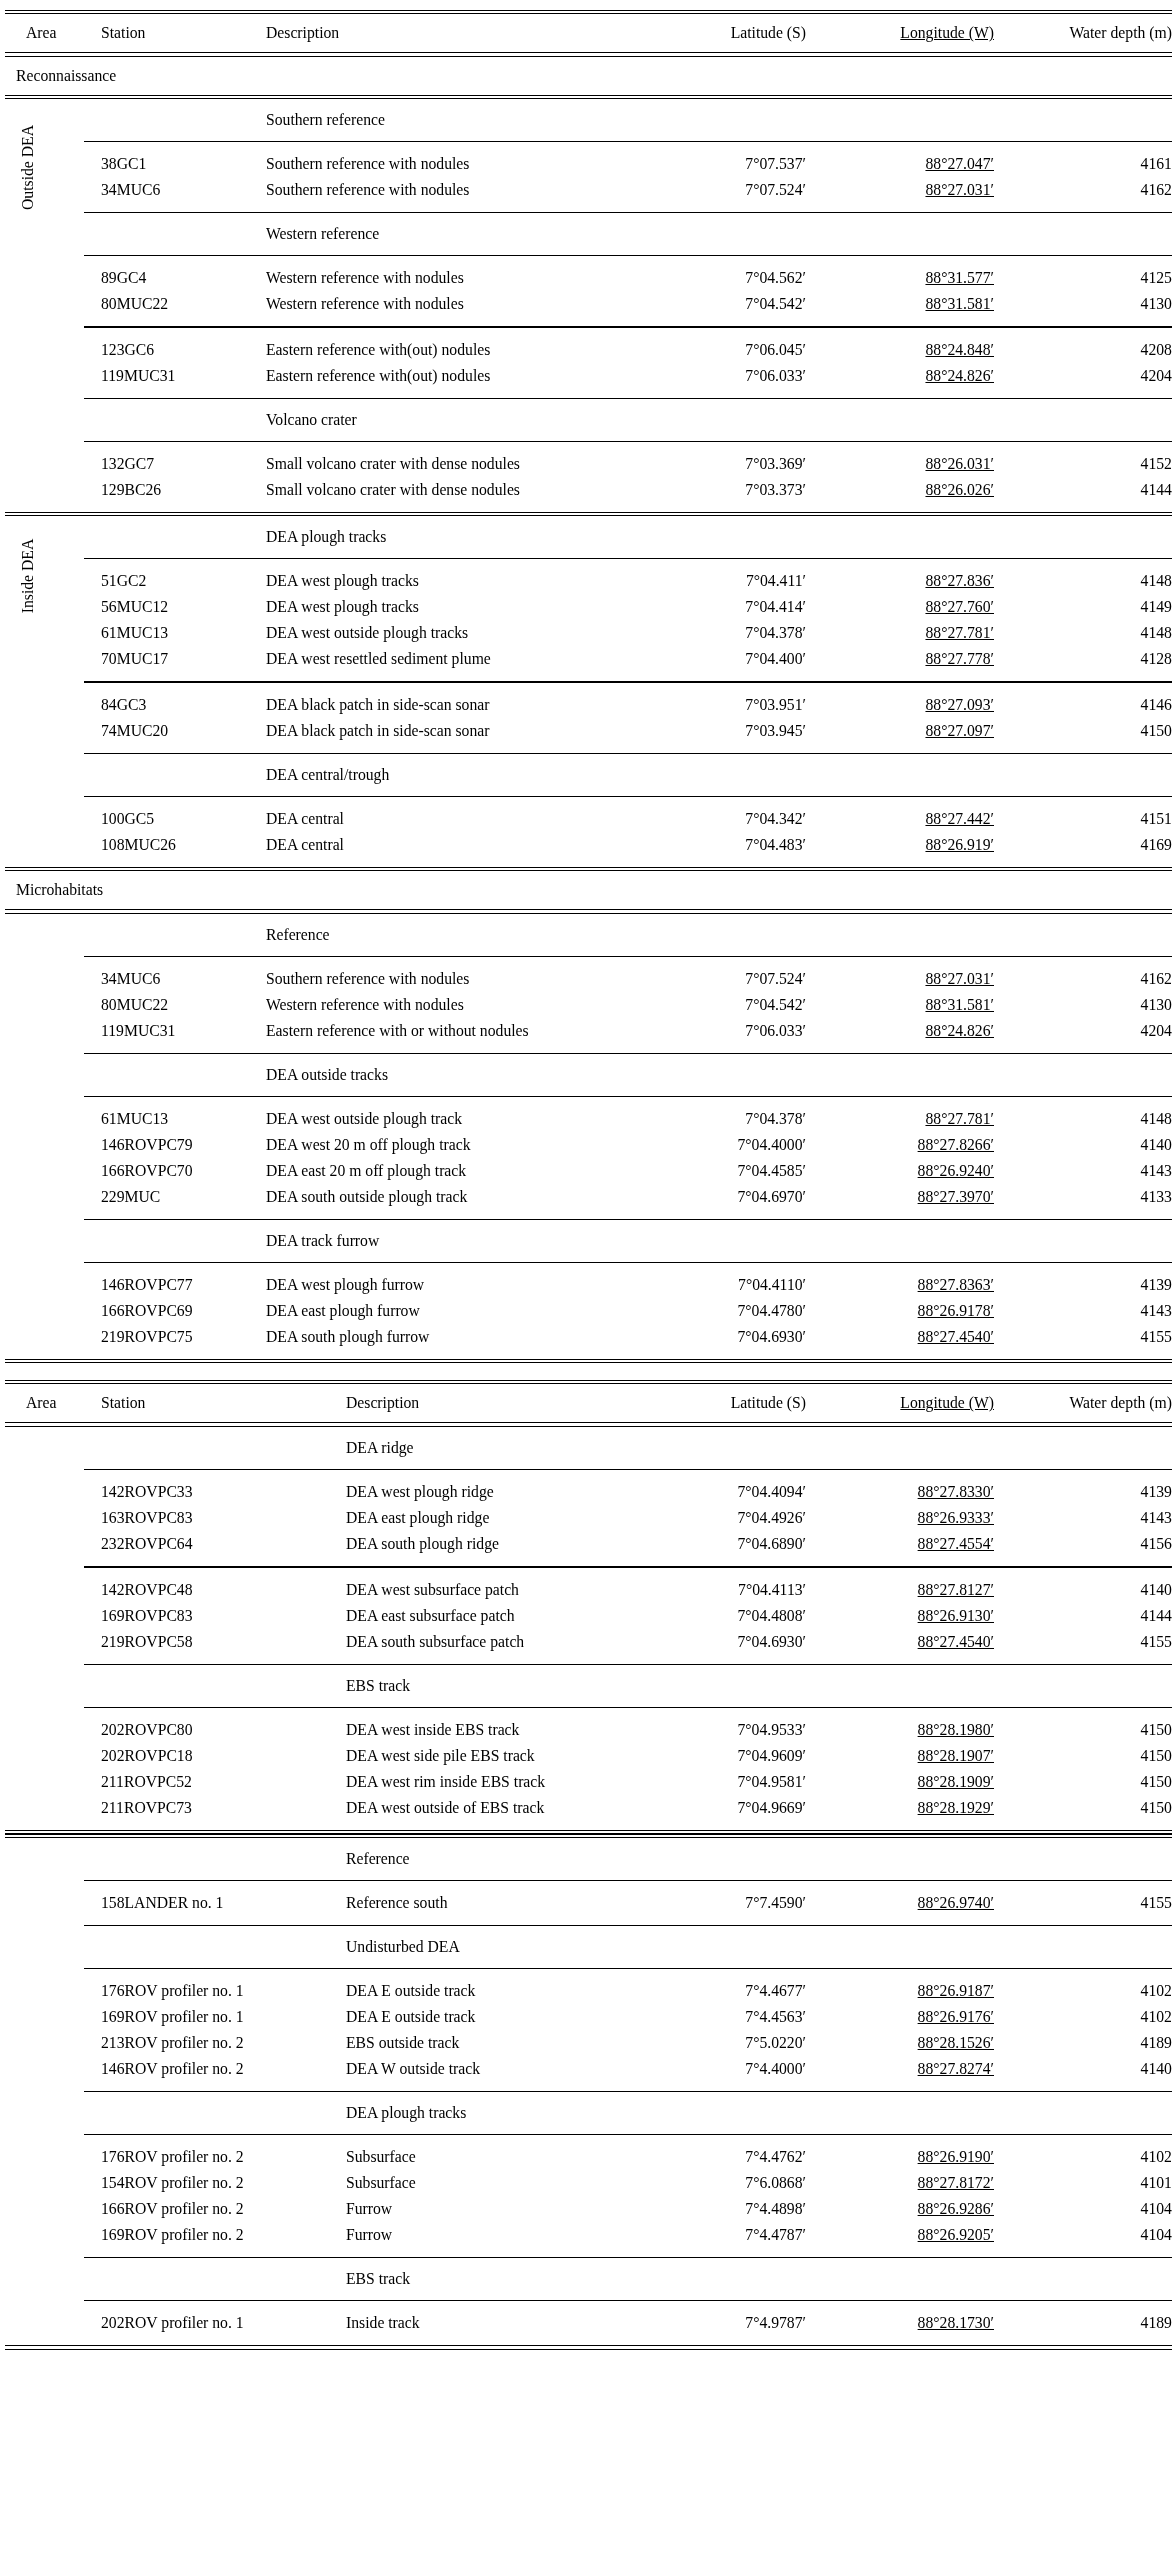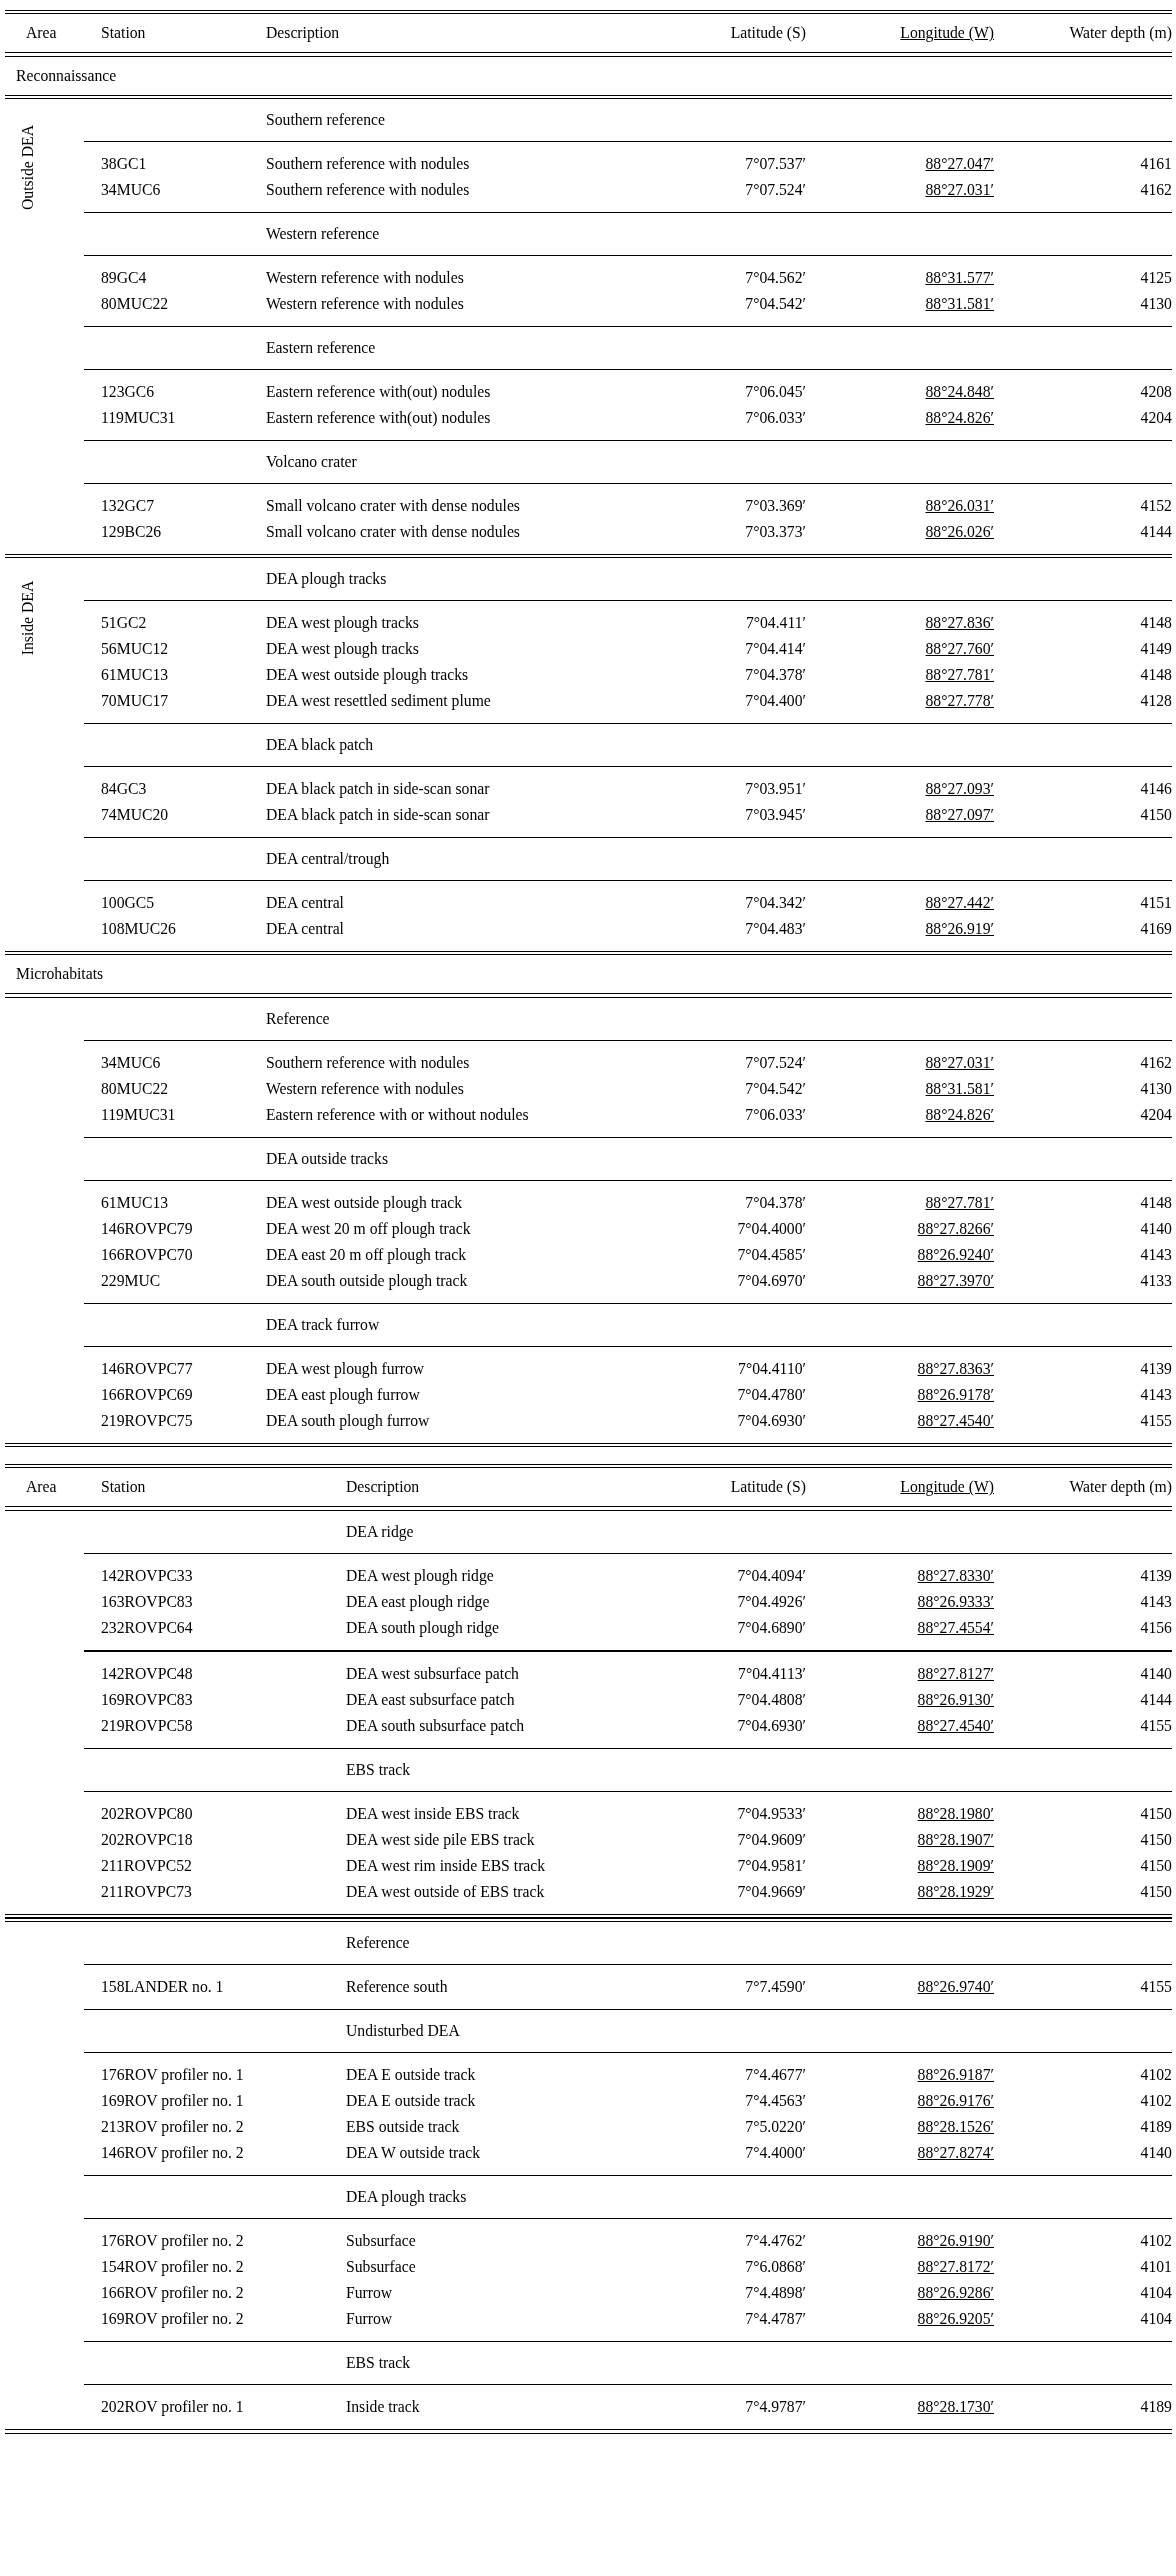"Eastern reference" div.subheader-row { html: <div> <span>Eastern reference</span> </div> -> none }
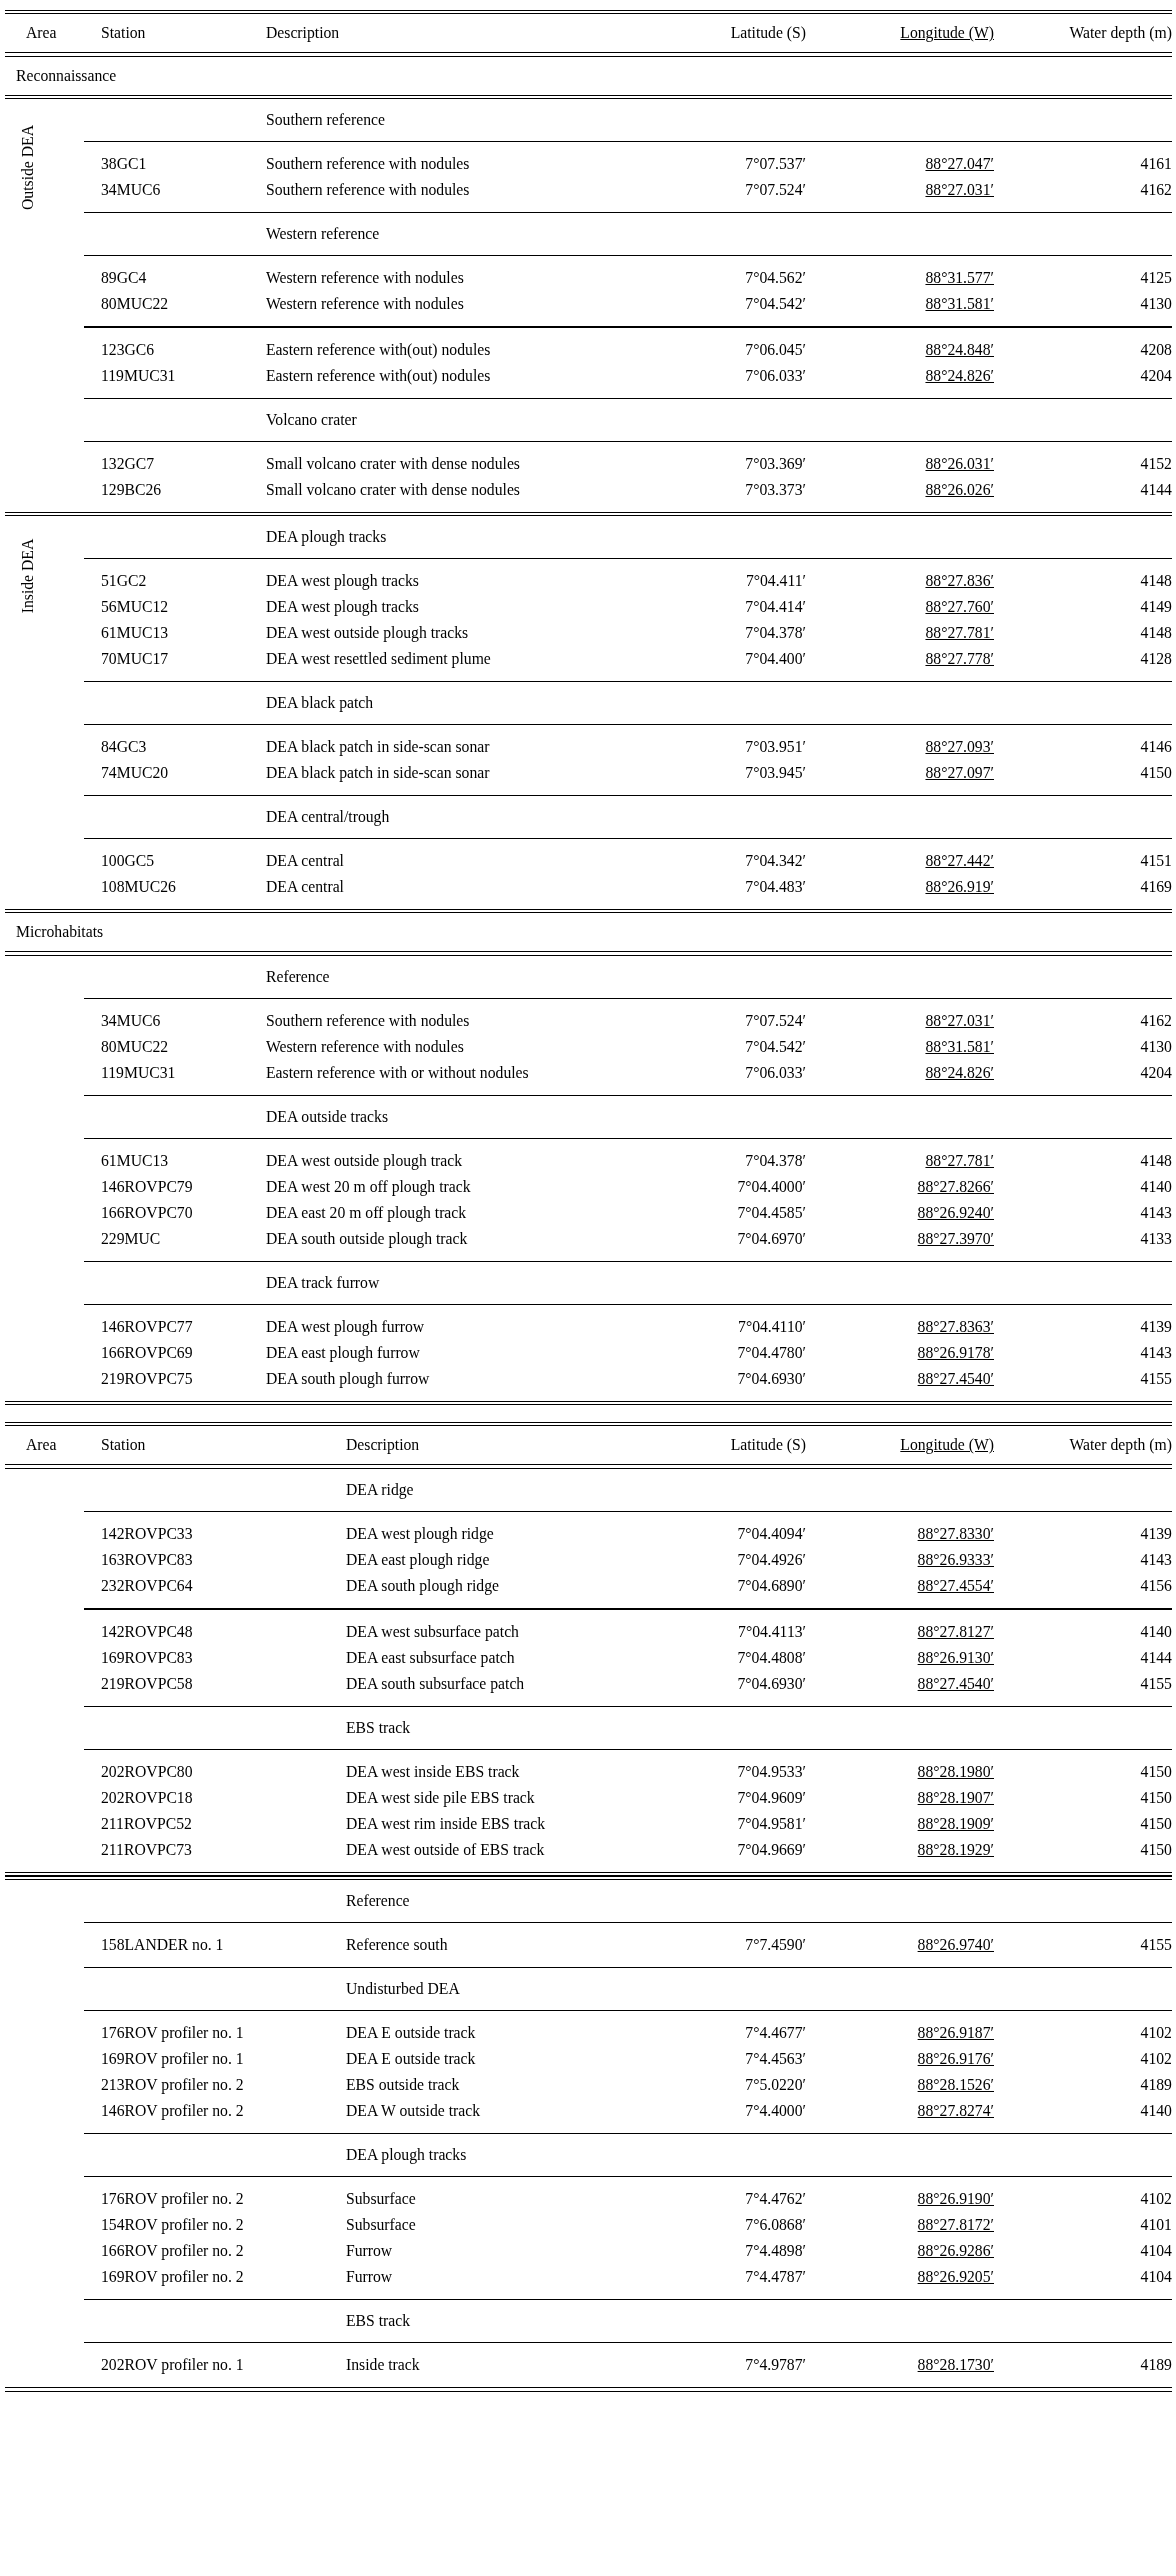"DEA black patch" div.subheader-row { html: <div> <span>DEA black patch</span> </div> -> none }
